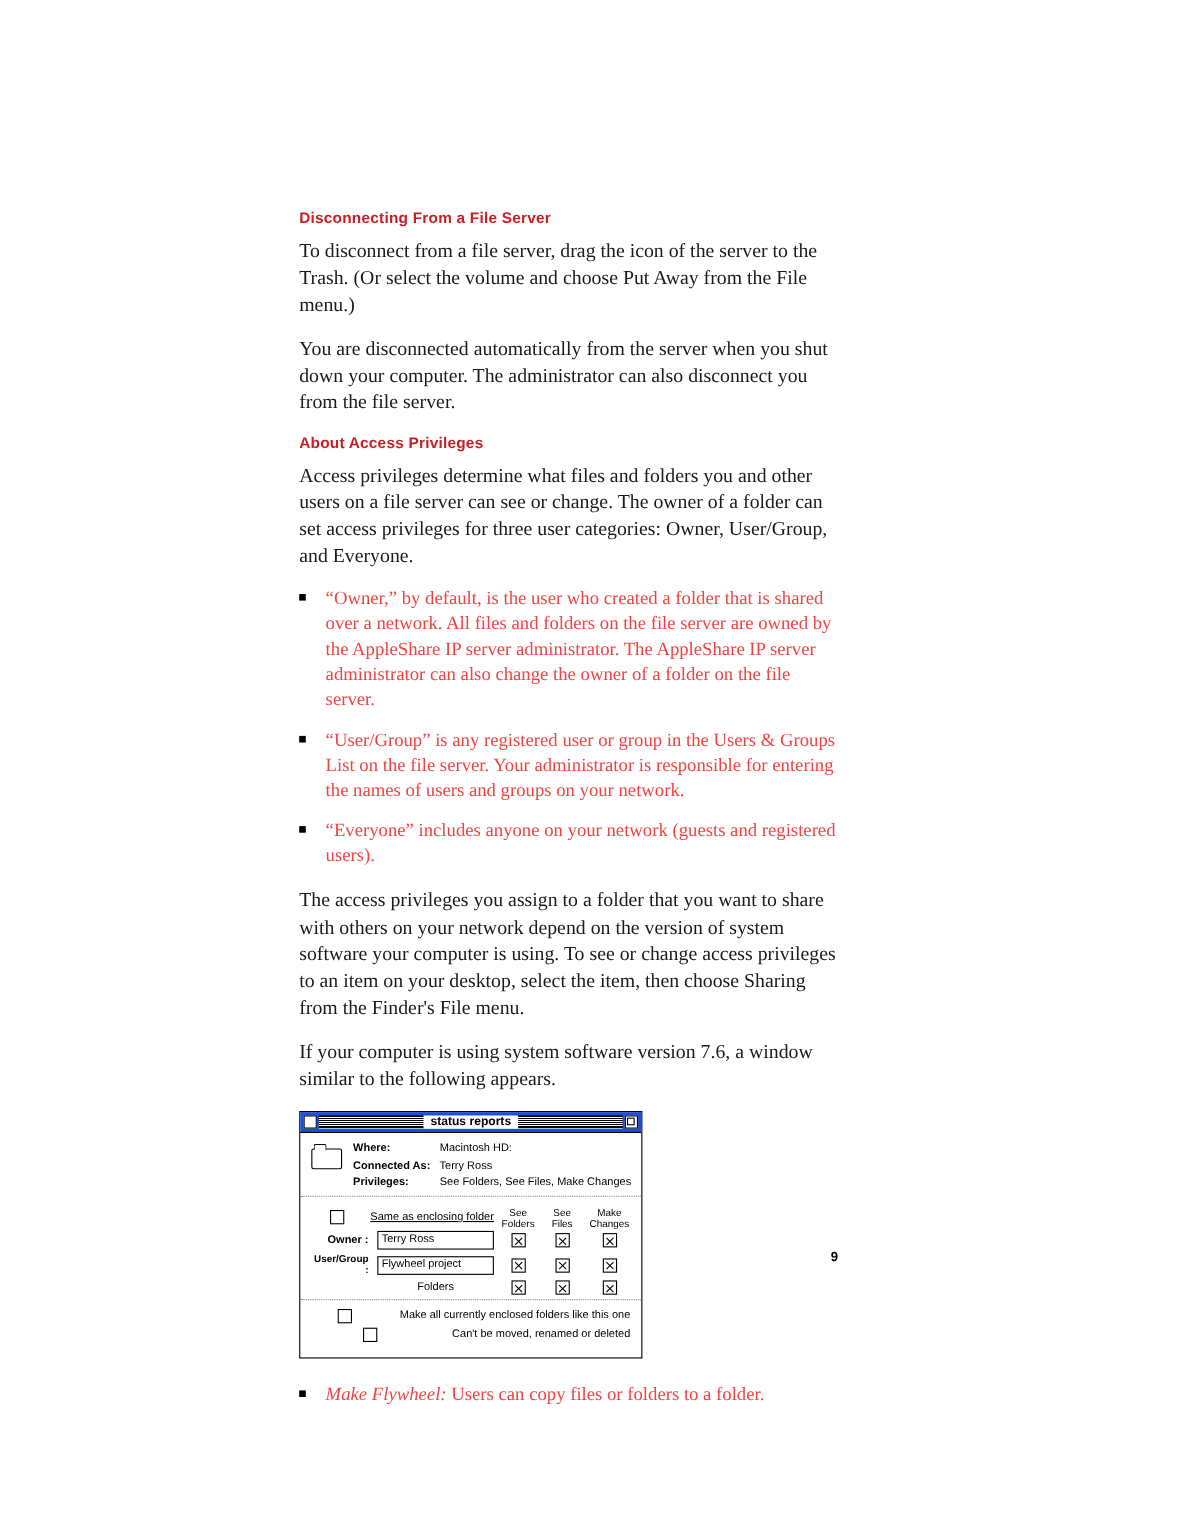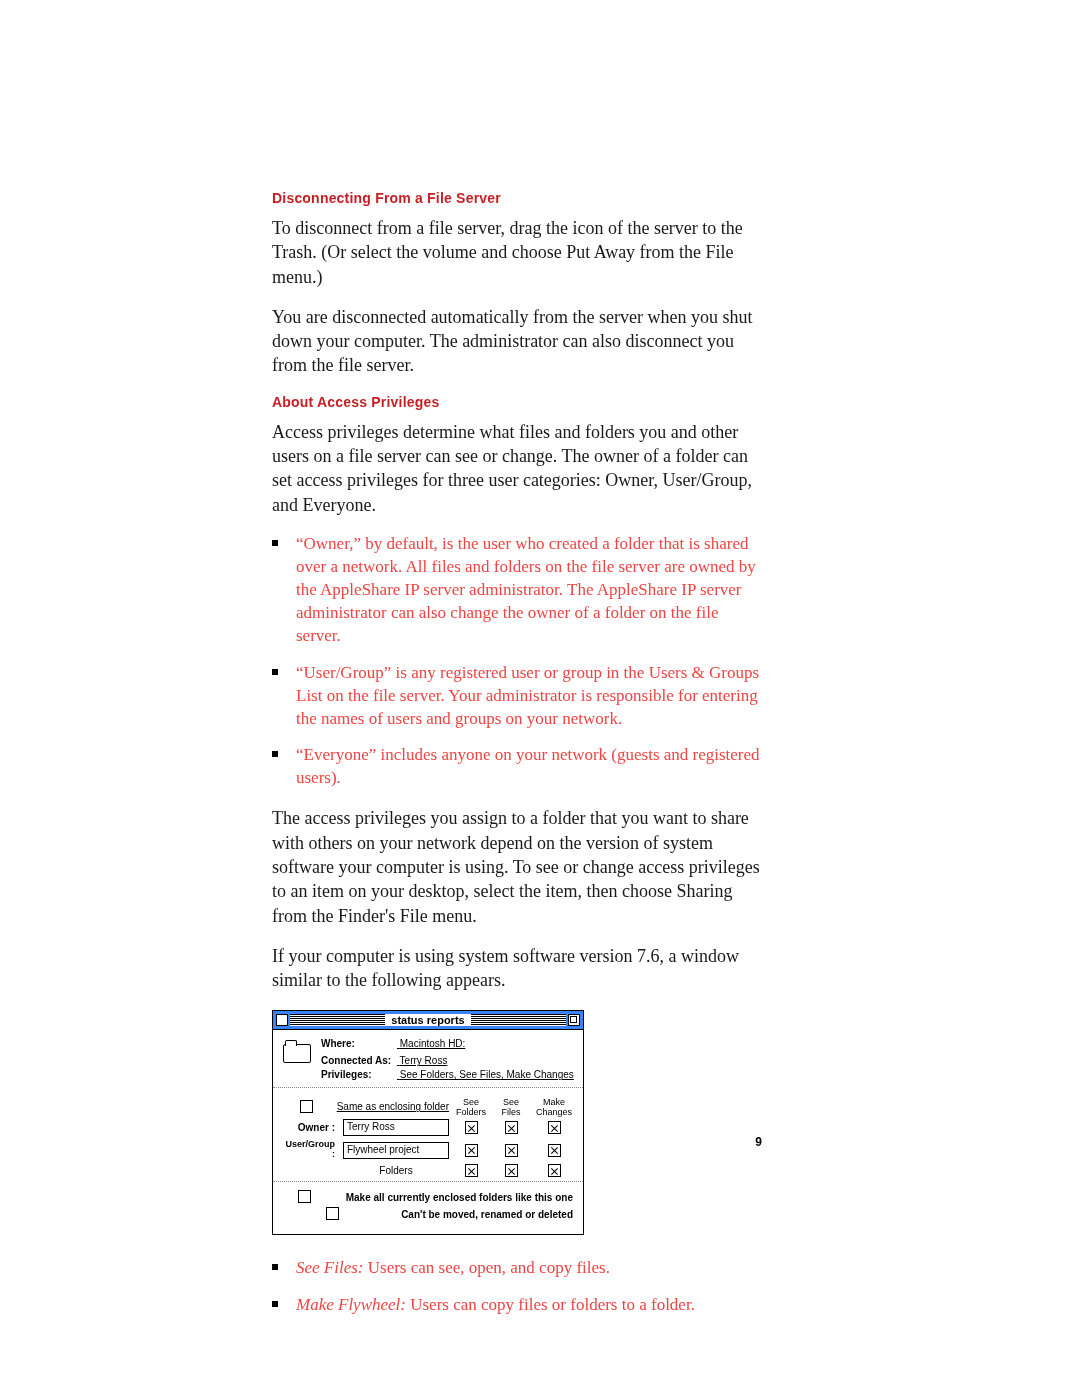"status reports" .mac-titlebar { background: #3b82f6 -> #1d4ed8 }
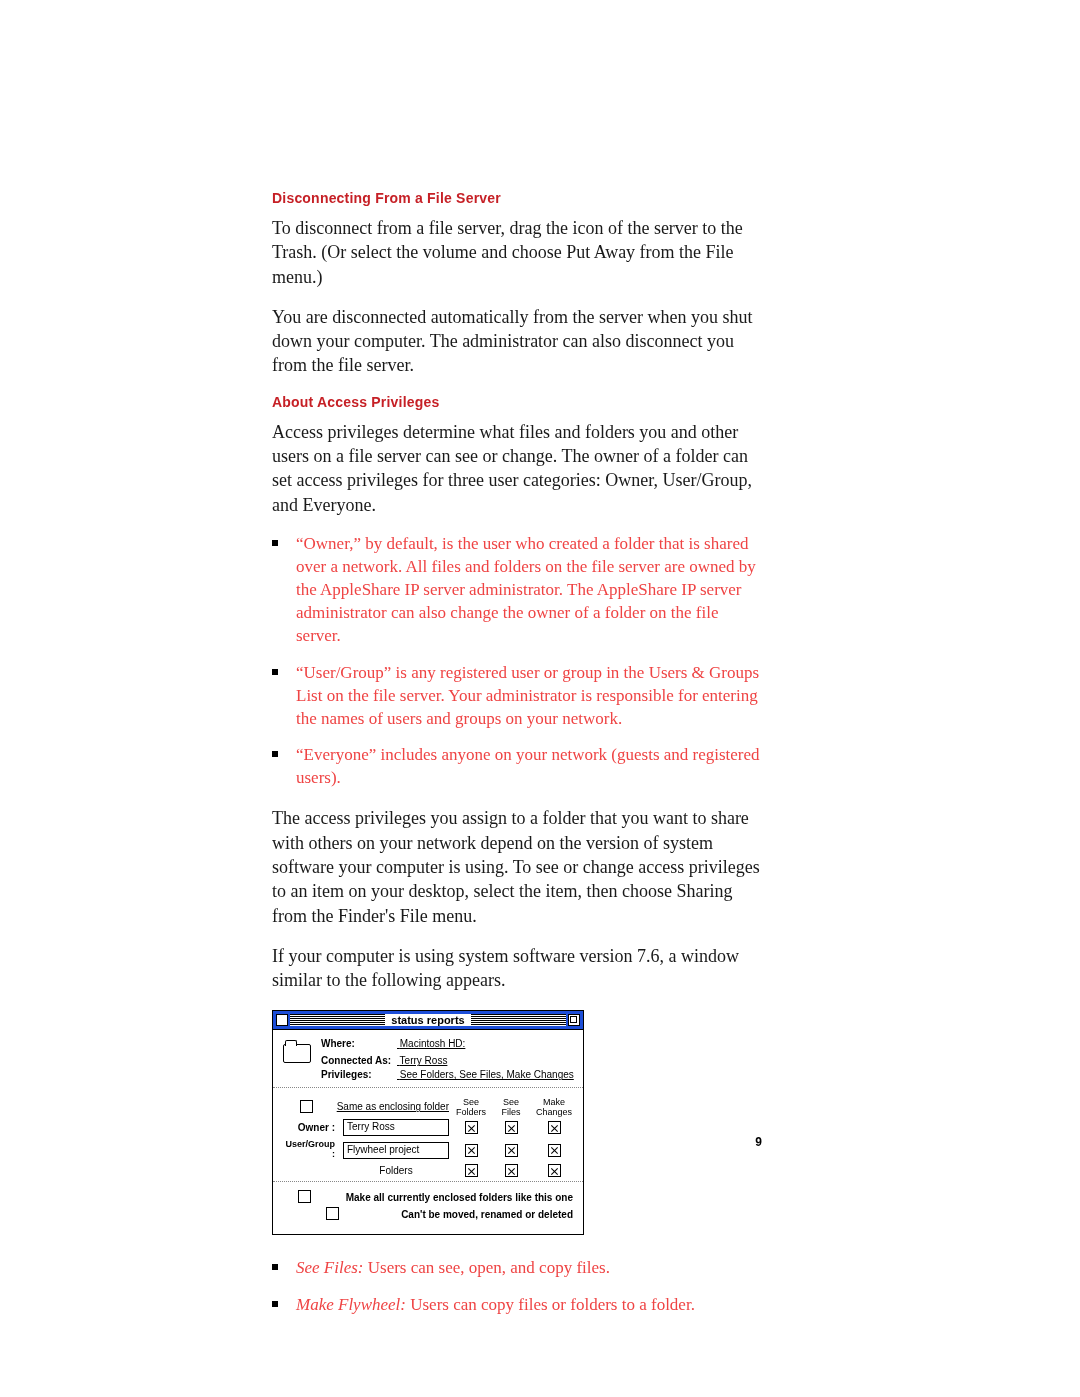"Where: Macintosh HD:" .info-block { text-decoration: underline -> none }
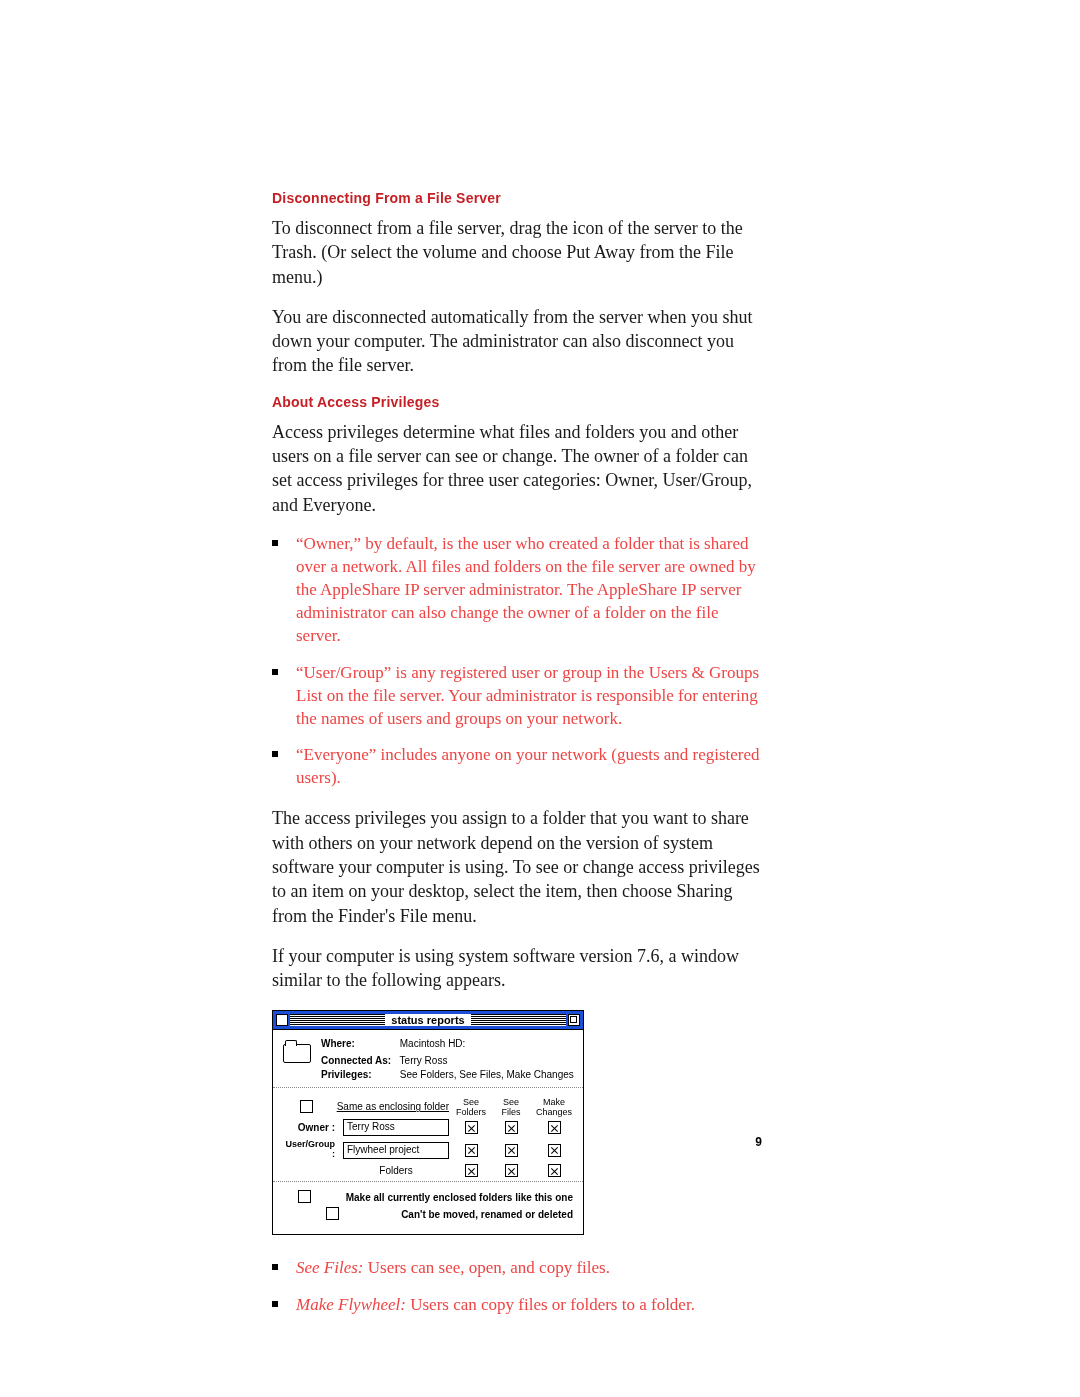"Make all currently enclosed folders" .bottom-row { align-items: flex-end -> flex-start; font-weight: bold -> none }
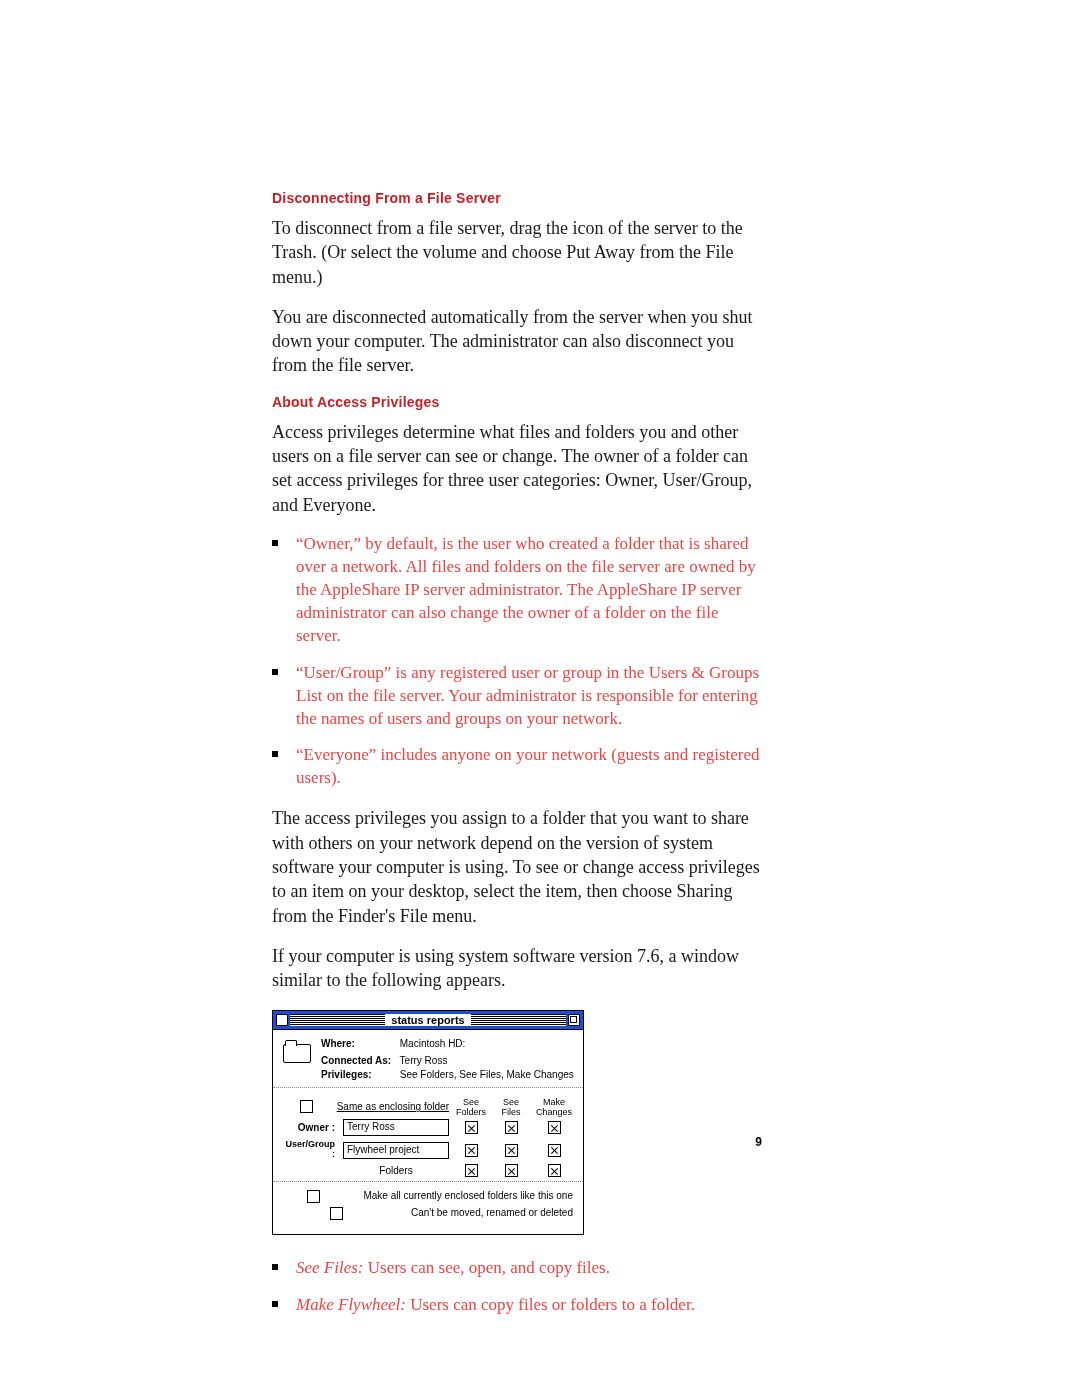"See Files: Users can see," li { html: <li> <span>See Files:</span><span> Users can see, open, and copy files.</span> </li> -> none }
